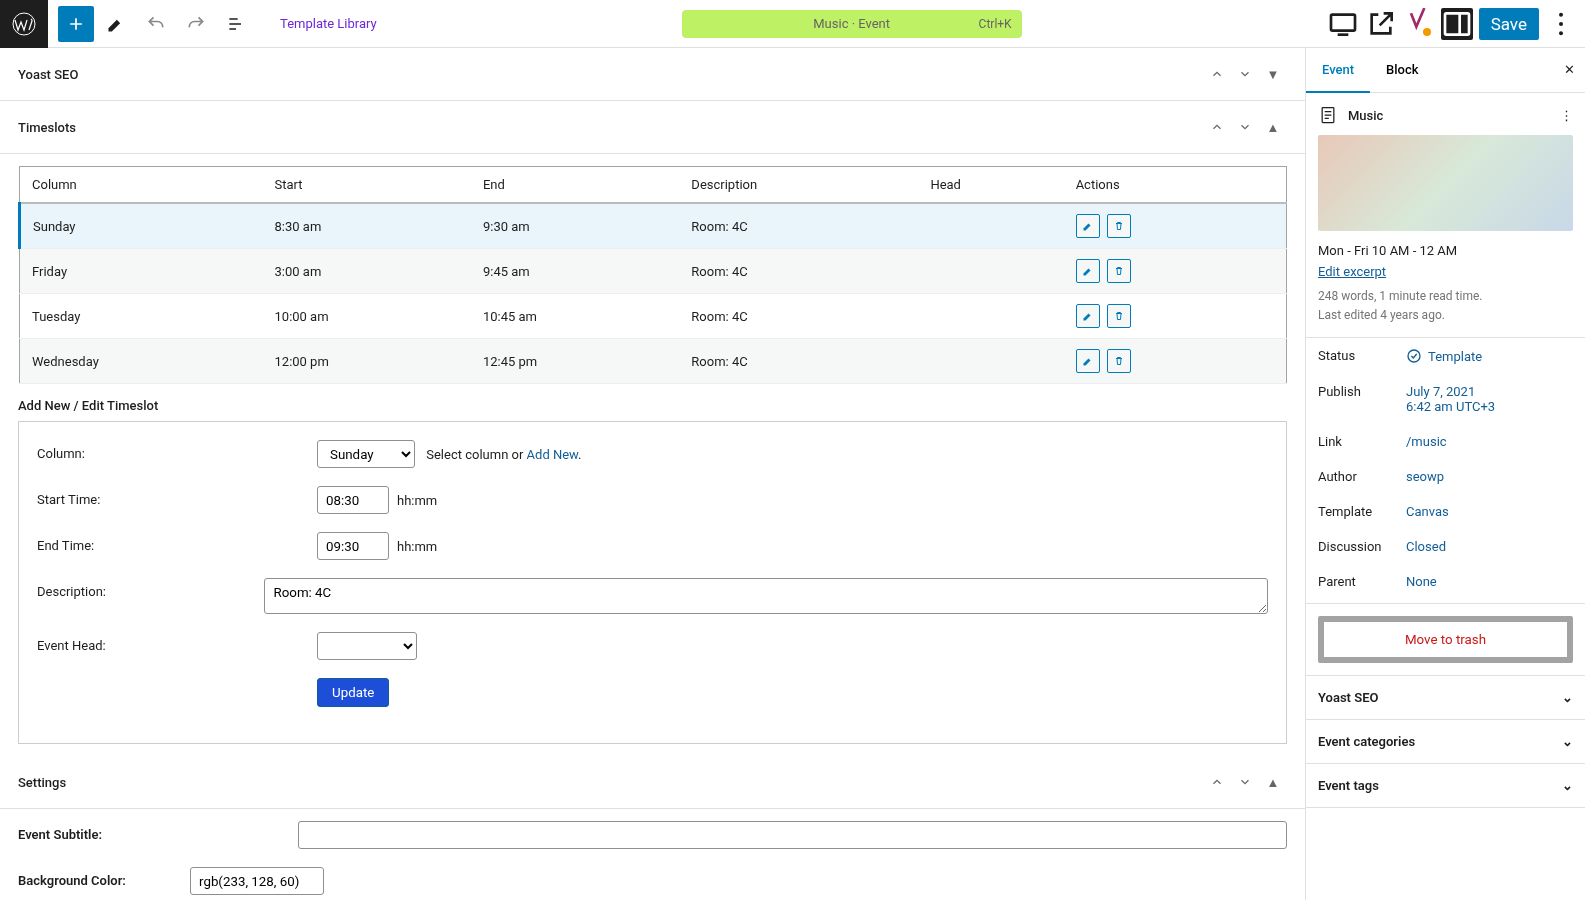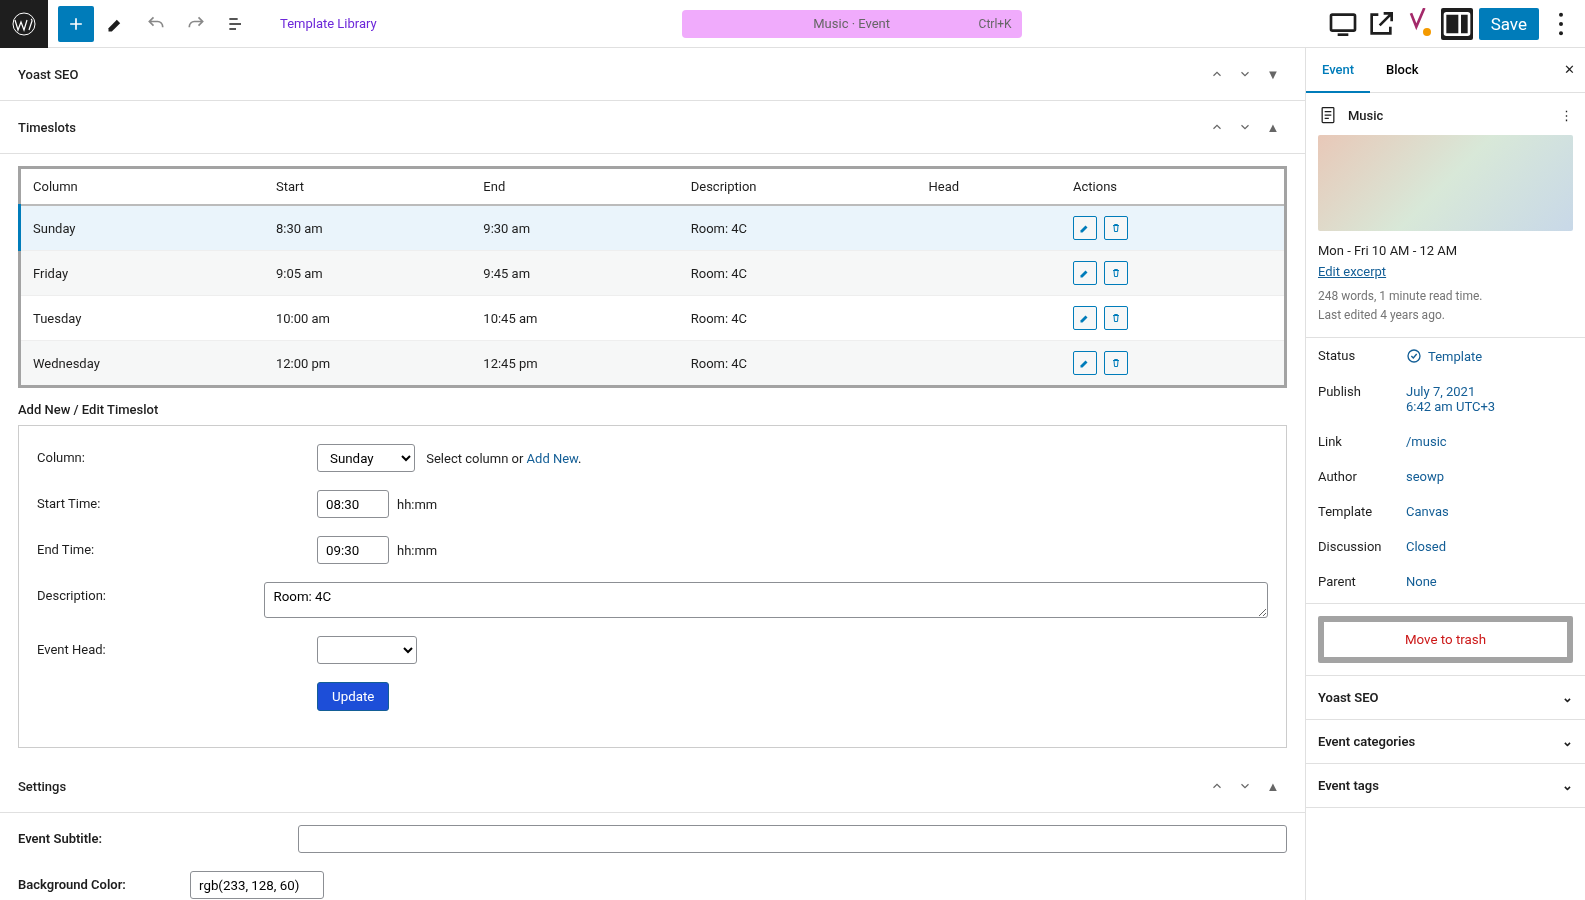"Music · Event" .tb-search { background: #f0abfc -> #bef264 }
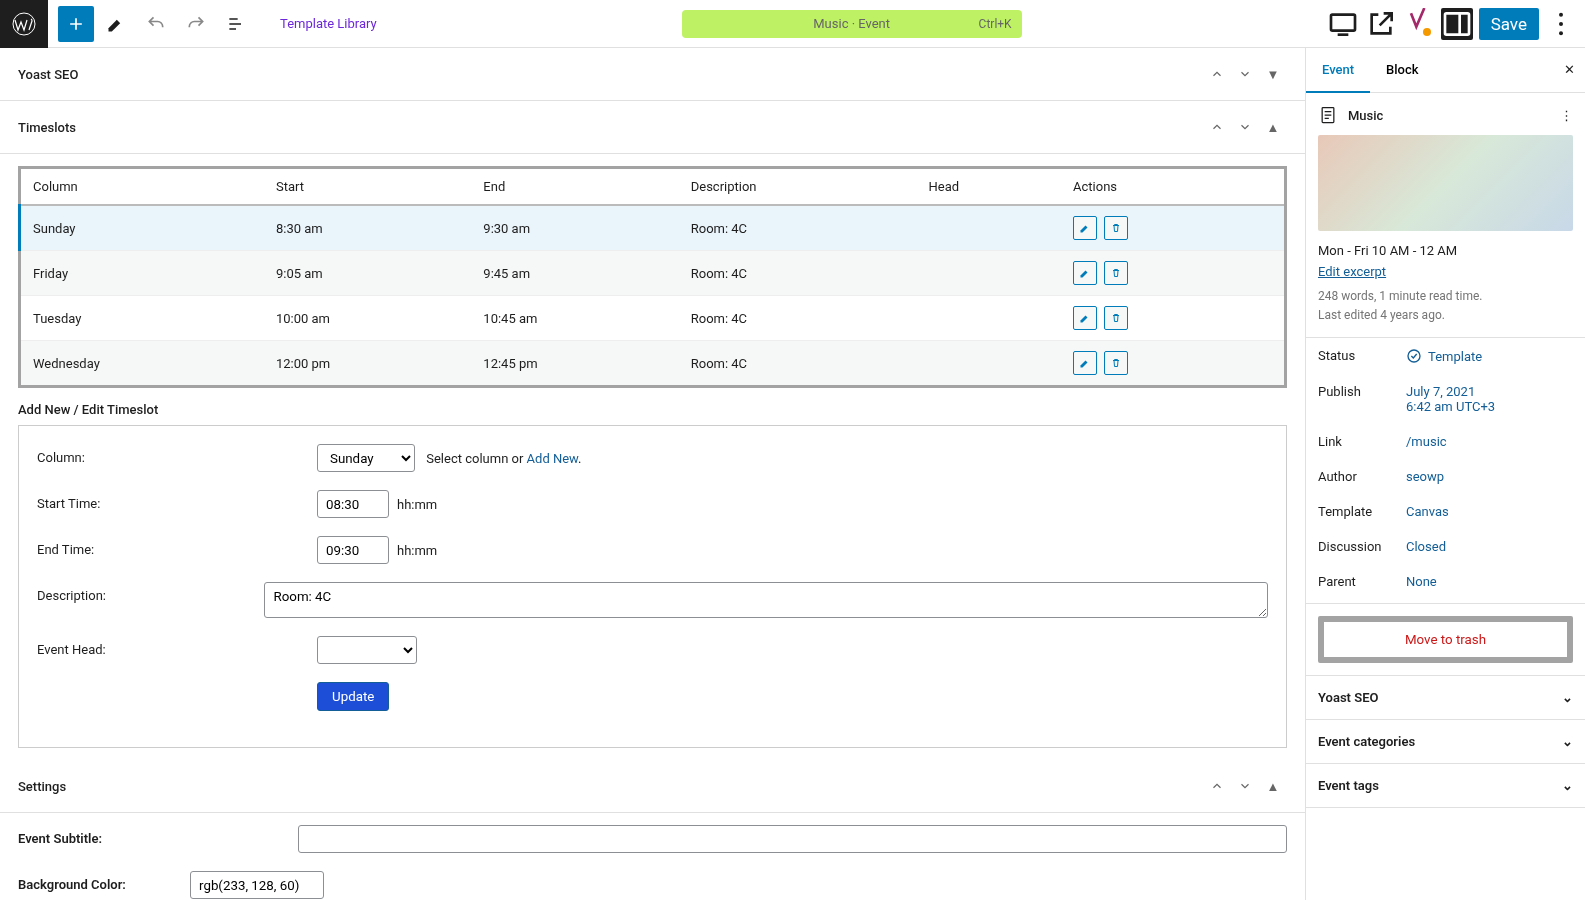"Column" .ts-table { border: 3px solid #a3a3a3 -> 1px solid #a3a3a3 }
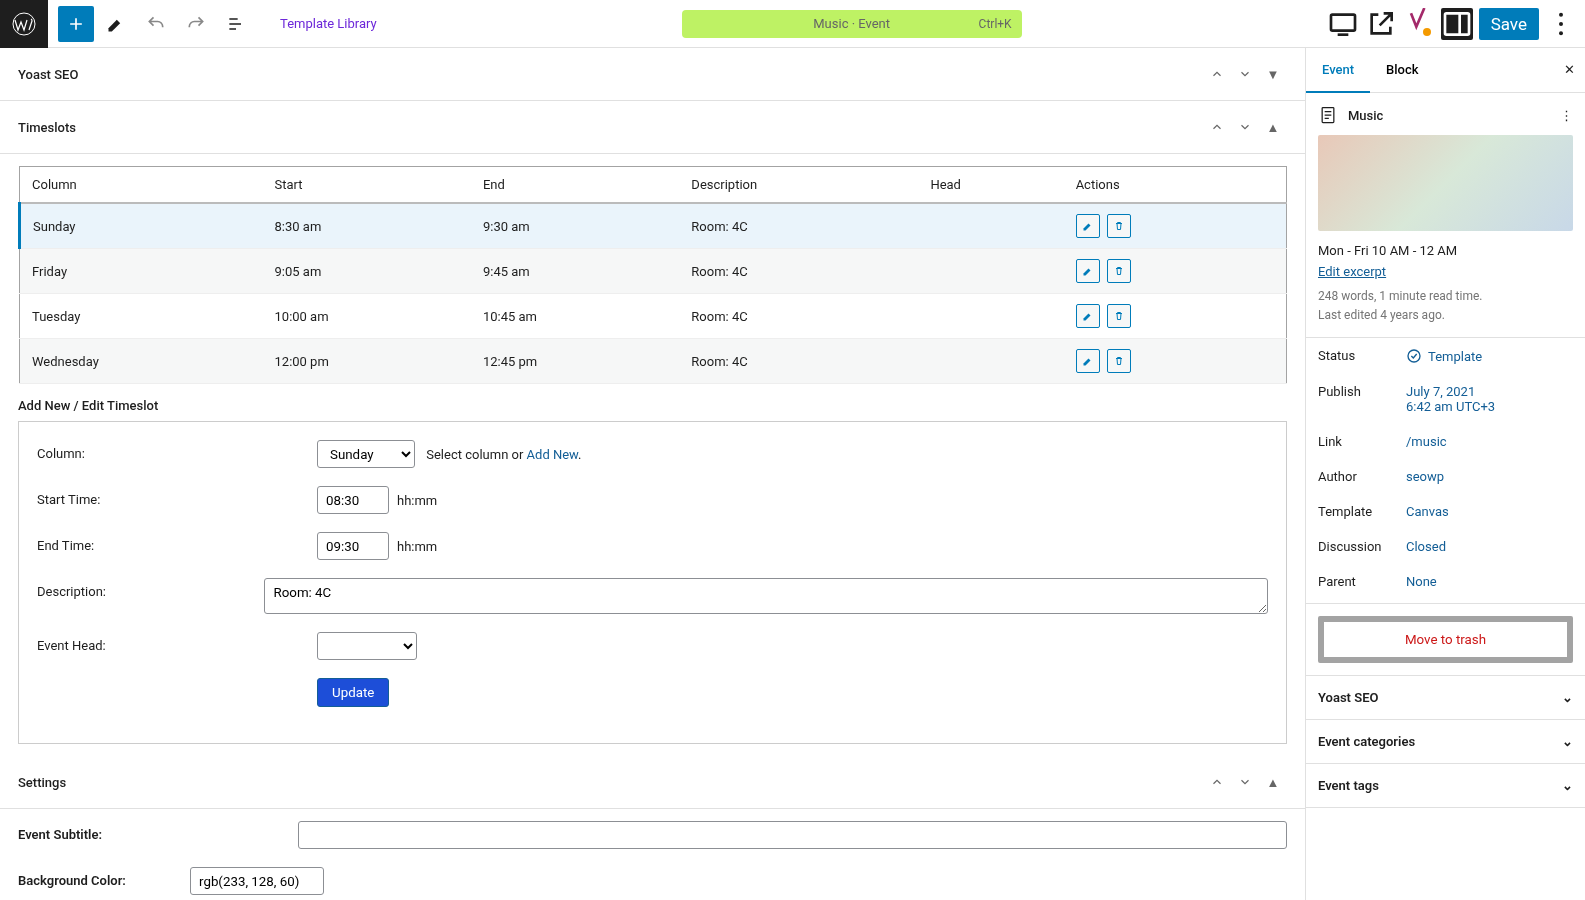"9:05 am" td { text: 9:05 -> 3:00 }
